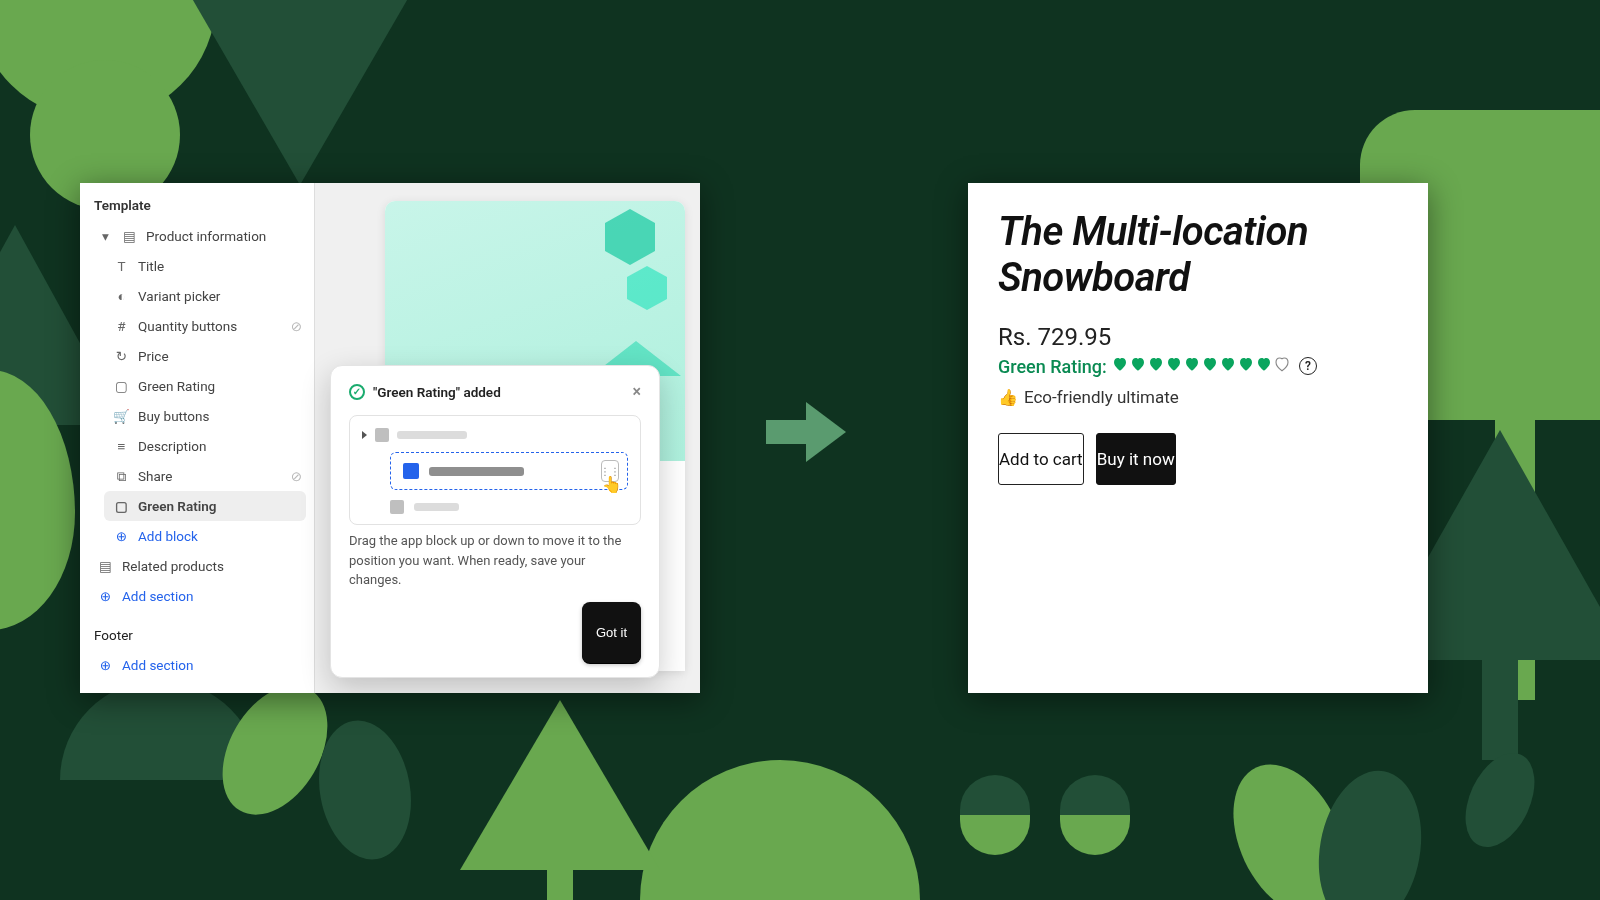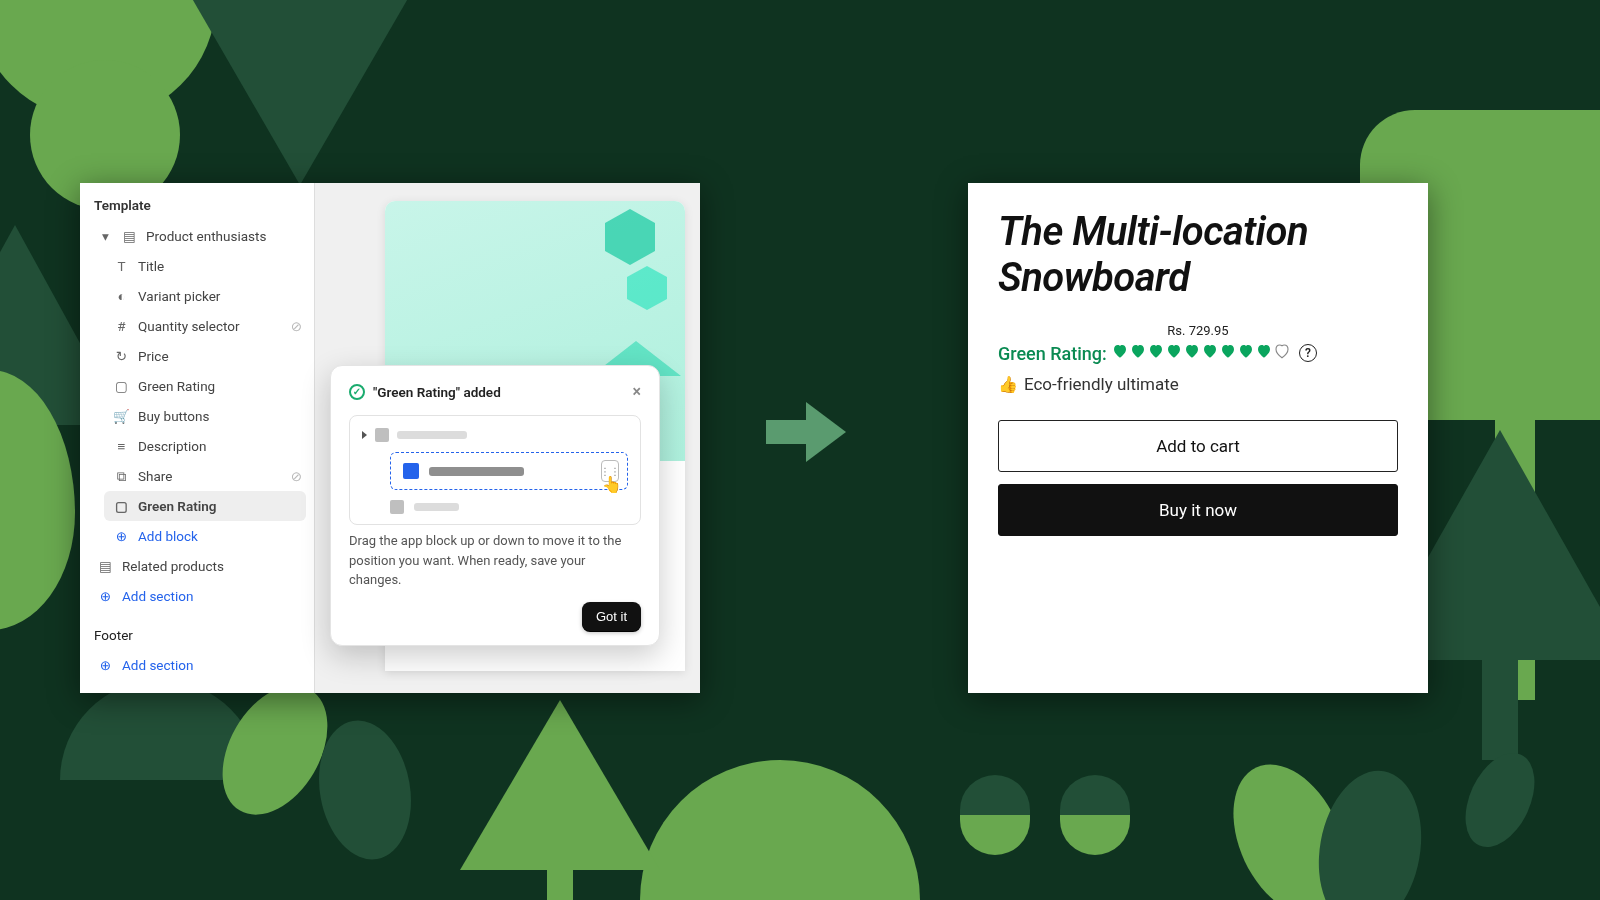"Product enthusiasts" span { text: enthusiasts -> information }
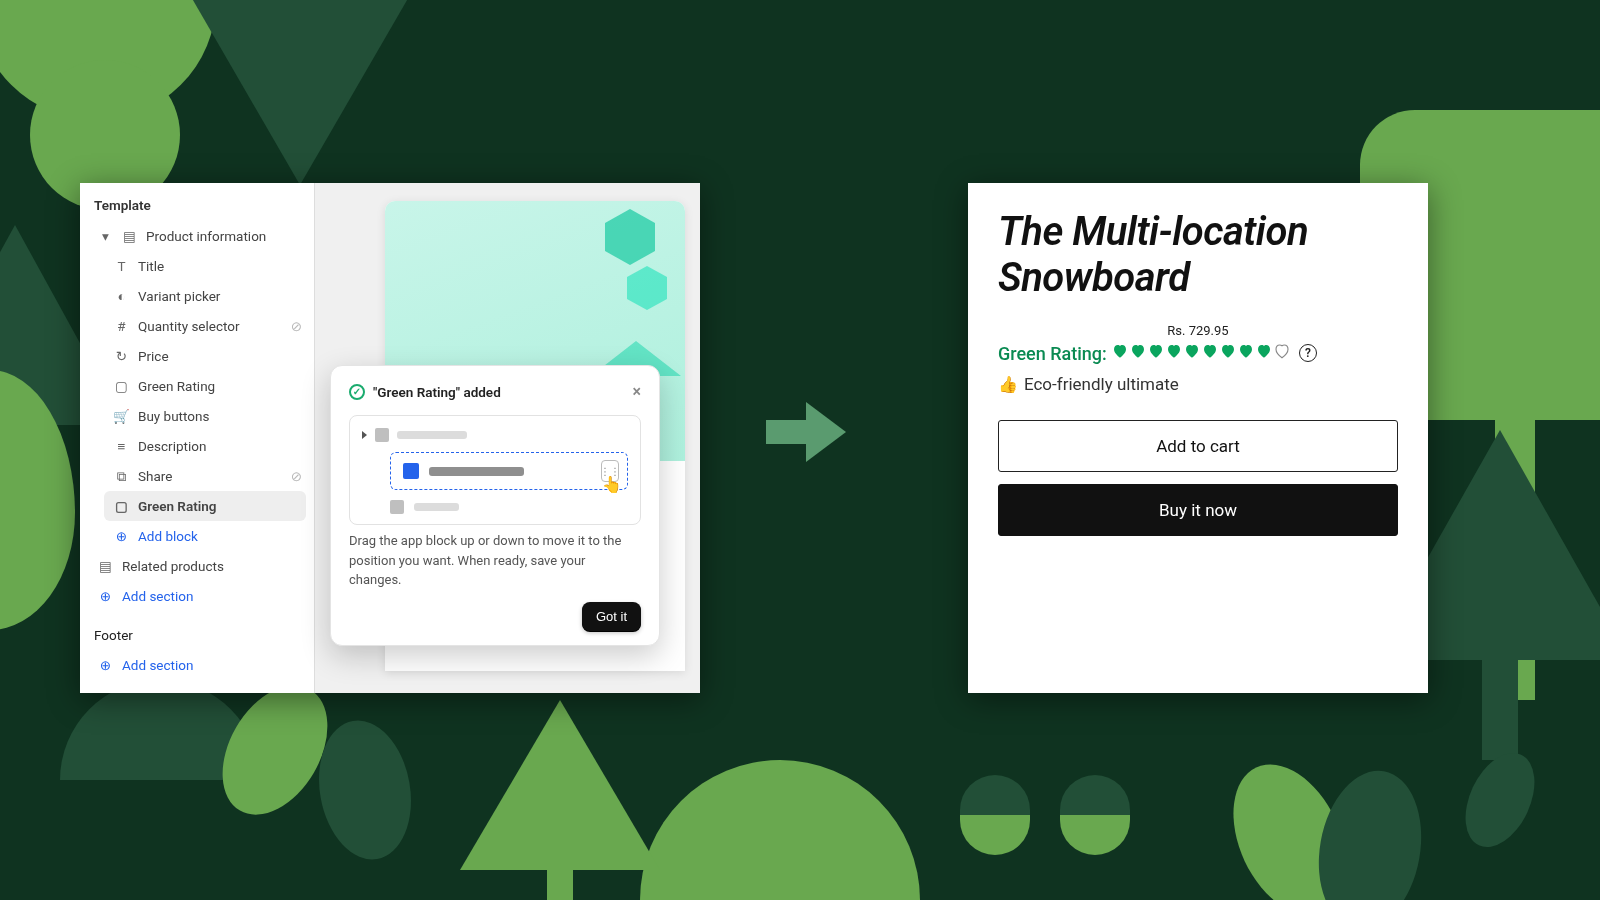"Quantity selector" span { text: selector -> buttons }
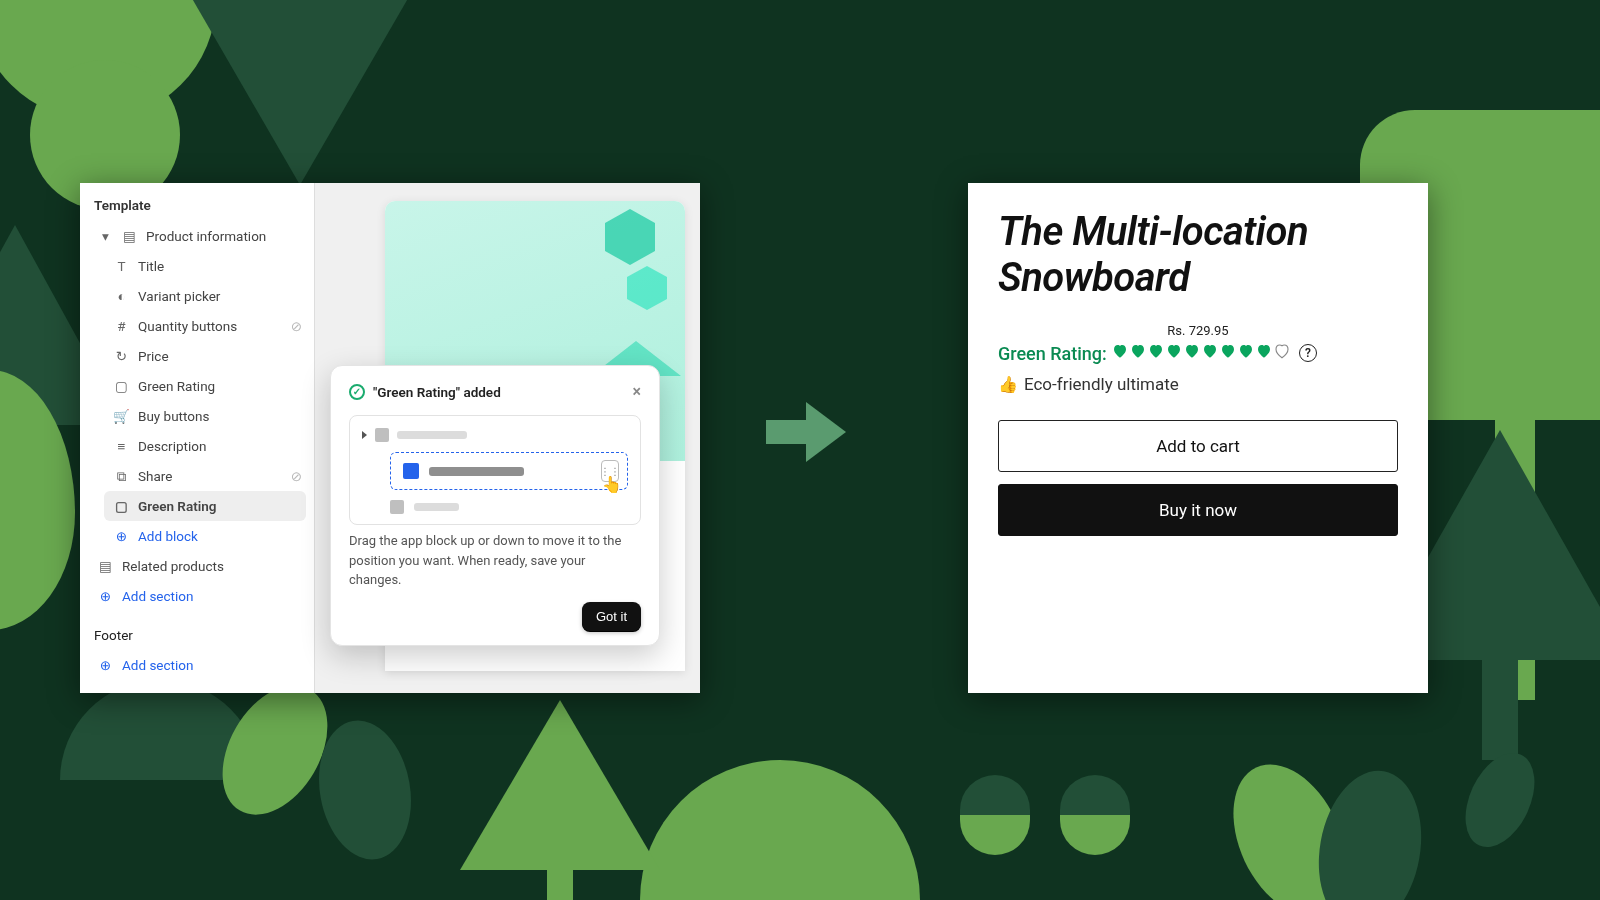"Rs. 729.95" .price { font-size: 13px -> 24px; text-align: center -> none }
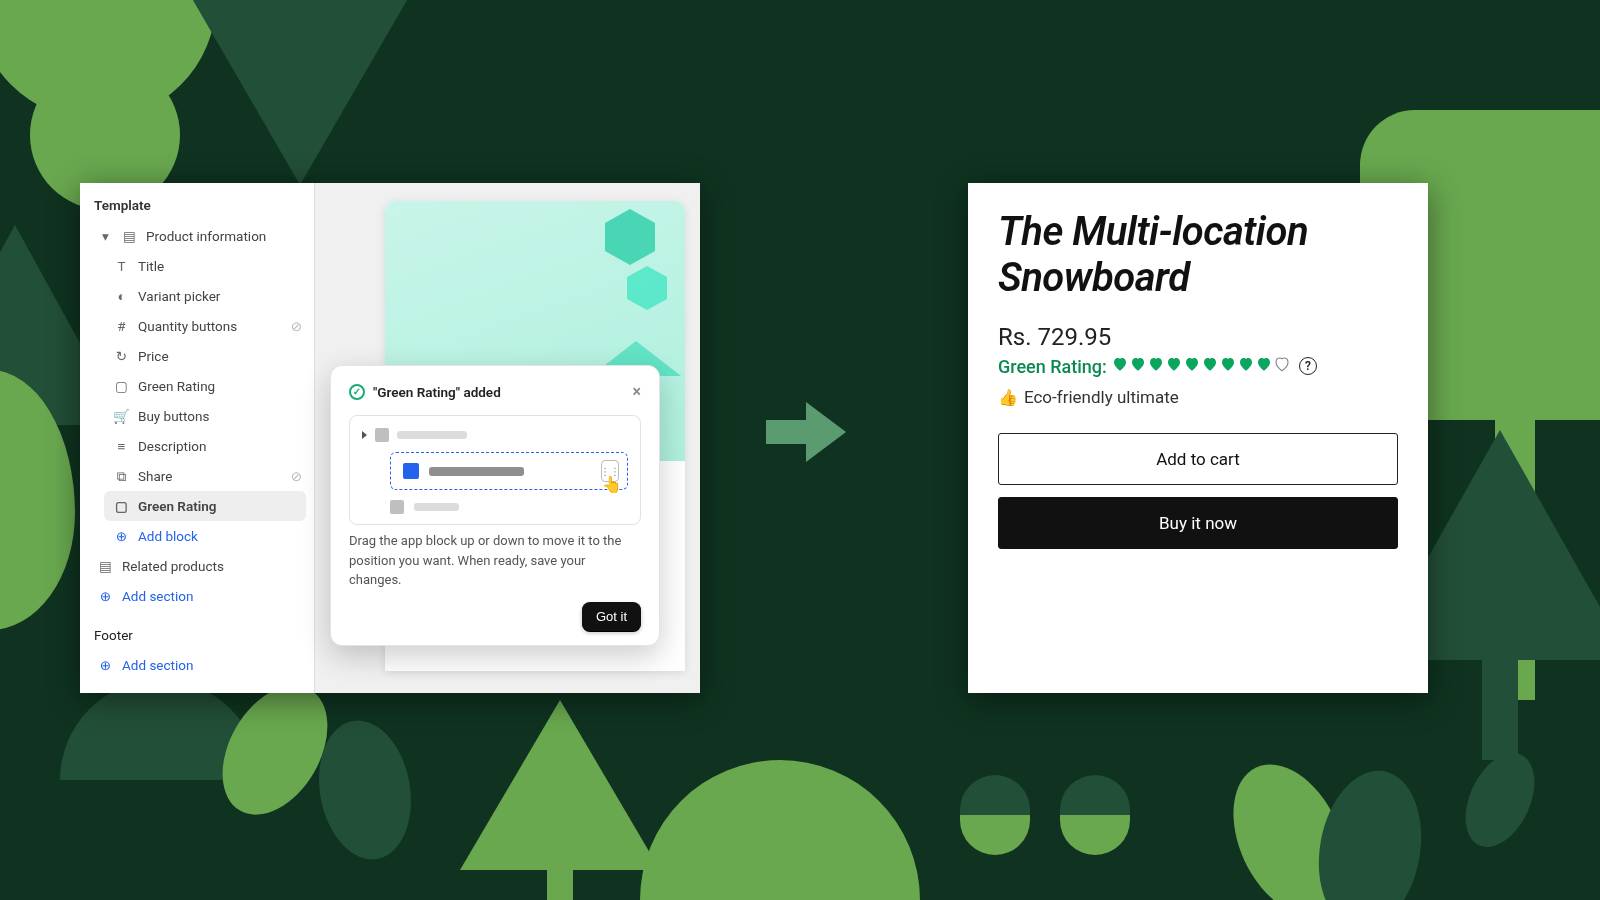"Add to cart" .btns { flex-direction: column -> row }
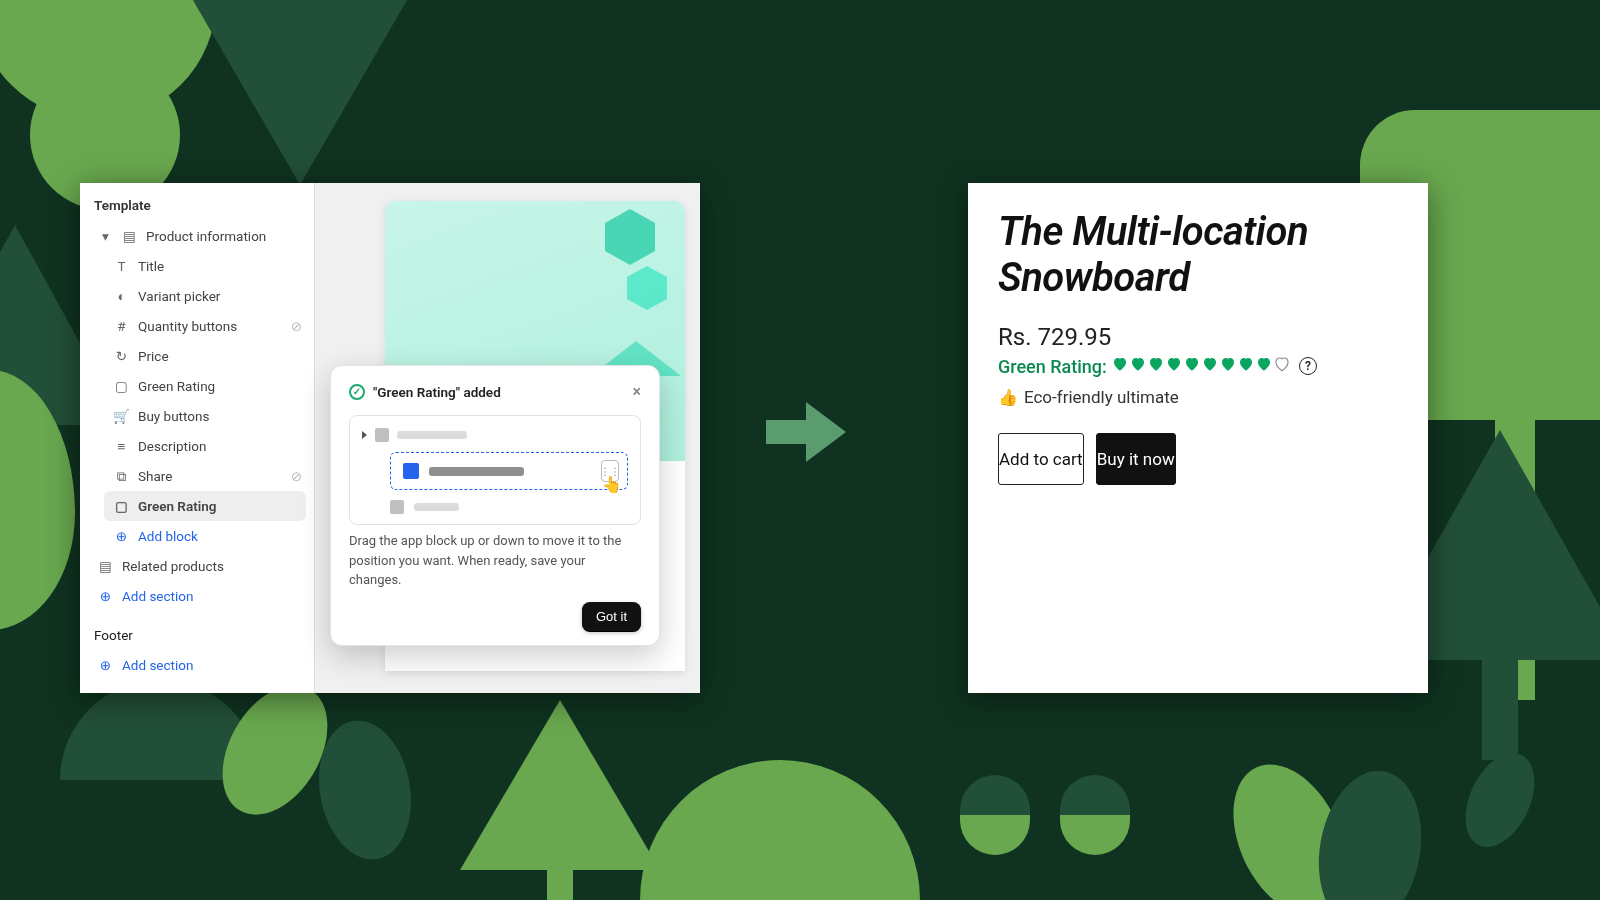"Got it" .gotit { padding: 7px 14px -> 23px 14px }
